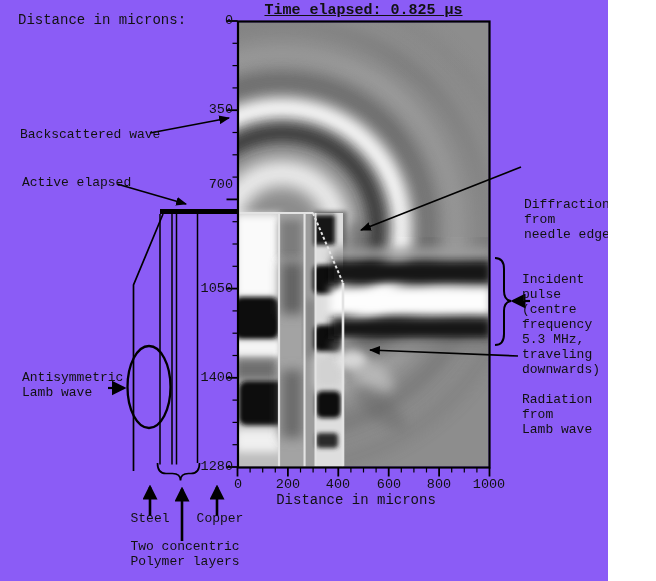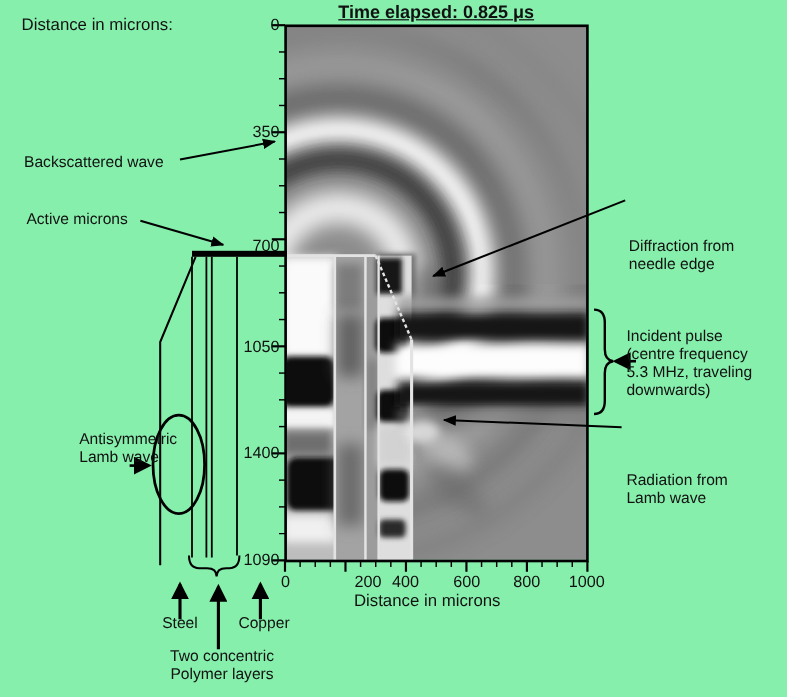"Distance in microns:" .fig { background: #86efac -> #8b5cf6; font-family: Liberation Sans, sans-serif -> Liberation Mono, monospace; width: 656px -> 608px }
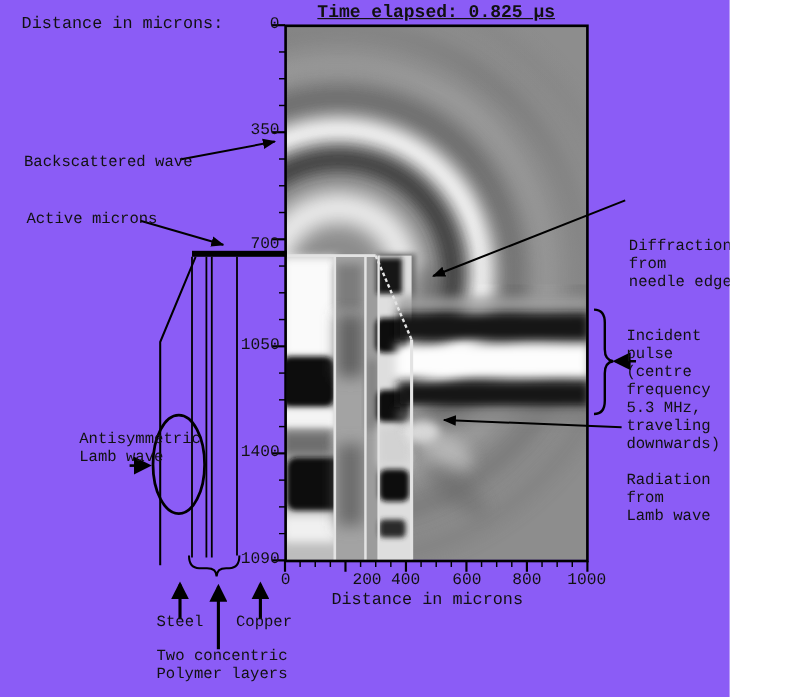"Active microns" div.lbl { text: microns -> elapsed }
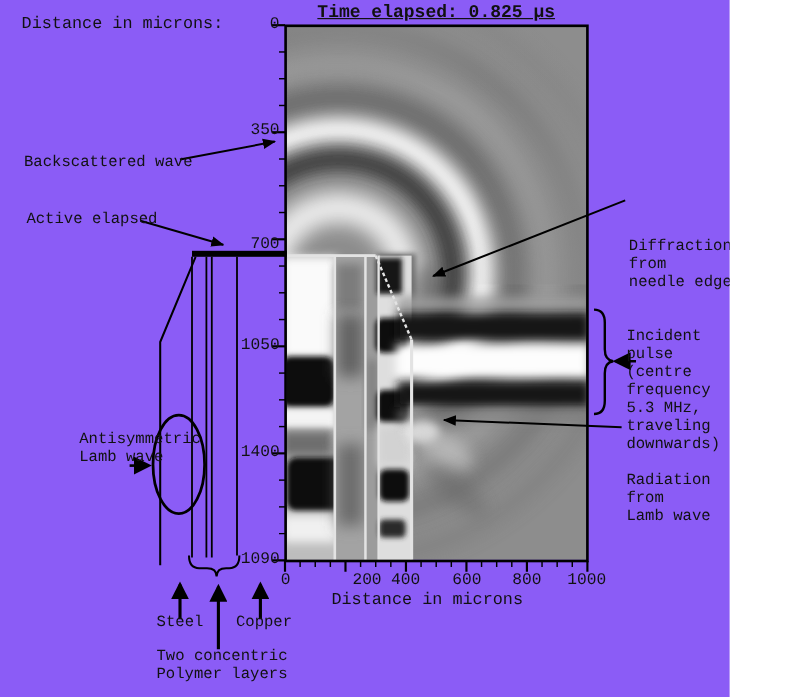"700" div.lbl { top: 197px -> 177px }
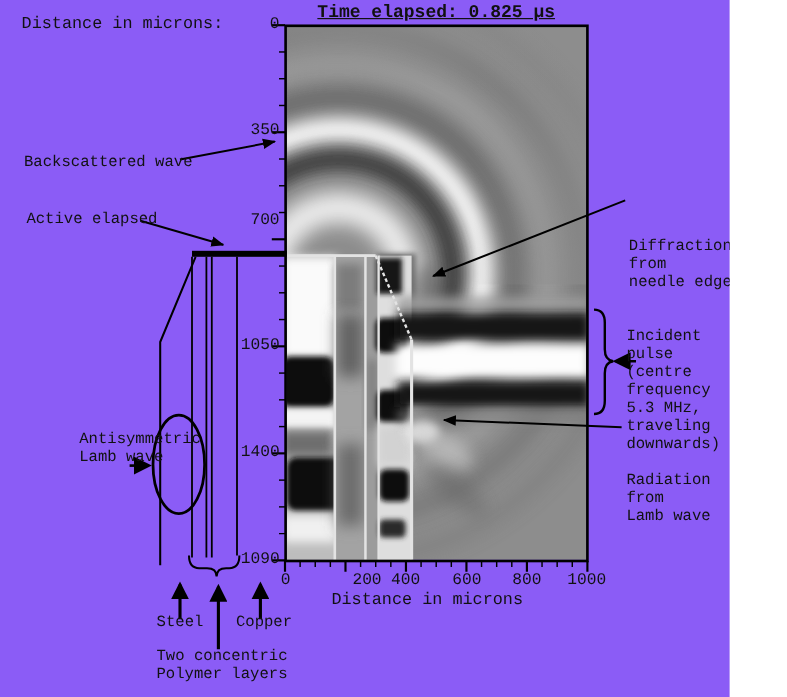"Antisymmetric" div.lbl { margin-left: 44px -> none; top: 358px -> 370px }
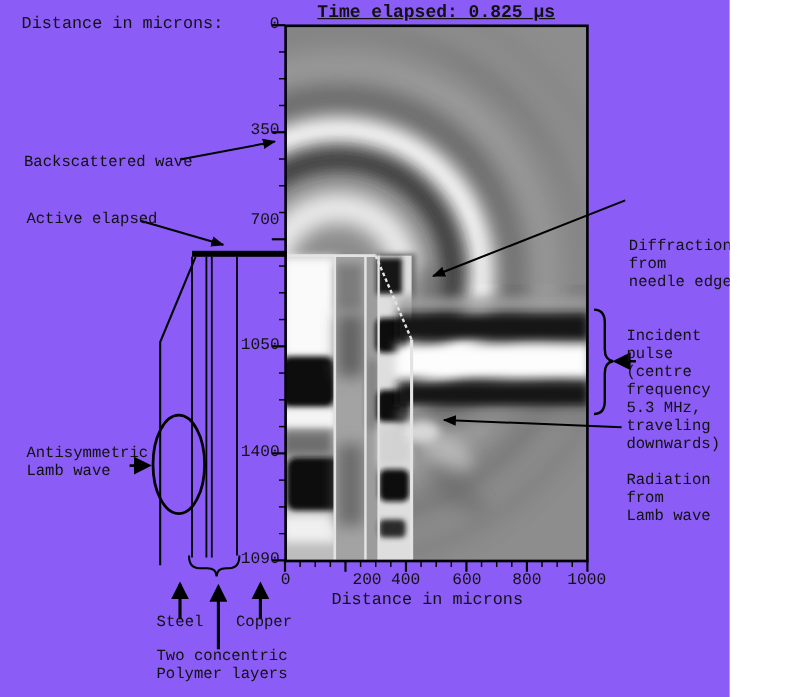"1090" div.lbl { text: 1090 -> 1280 }
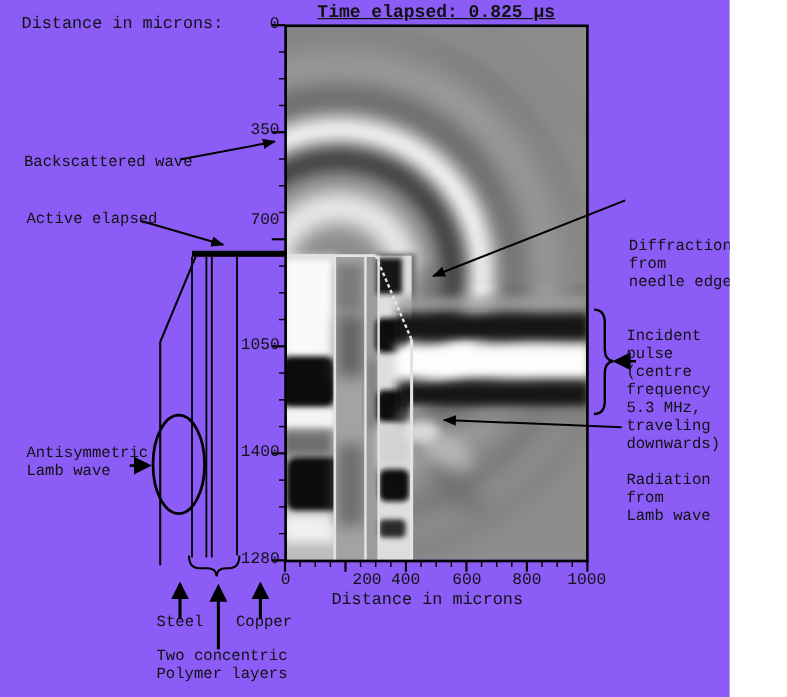"200" div.lbl { text-align: right -> none }
